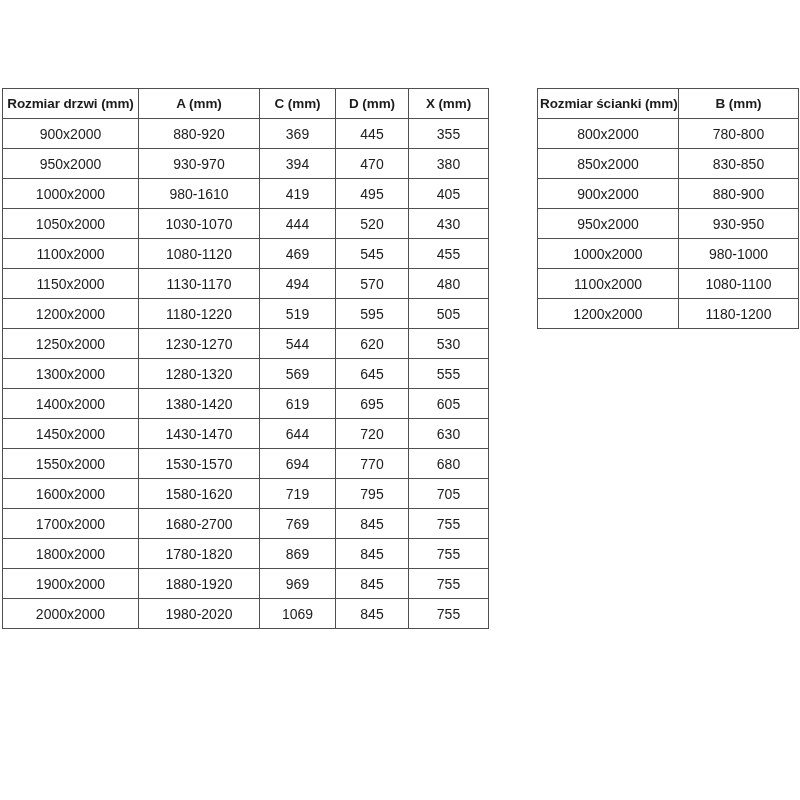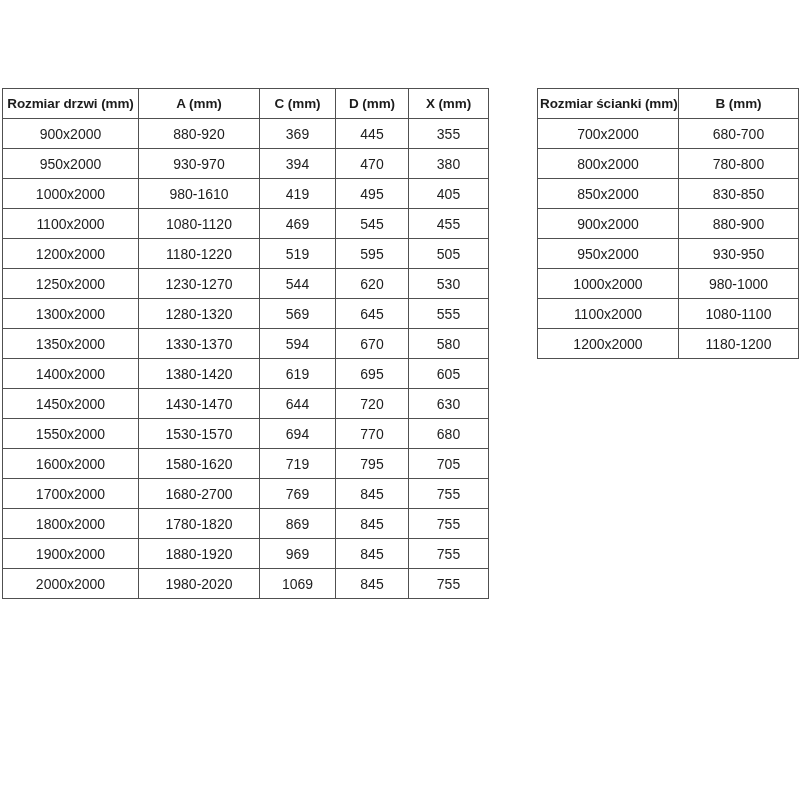"700x2000" tr { html: <tr> <td>700x2000</td> <td>680-700</td> </tr> -> none }
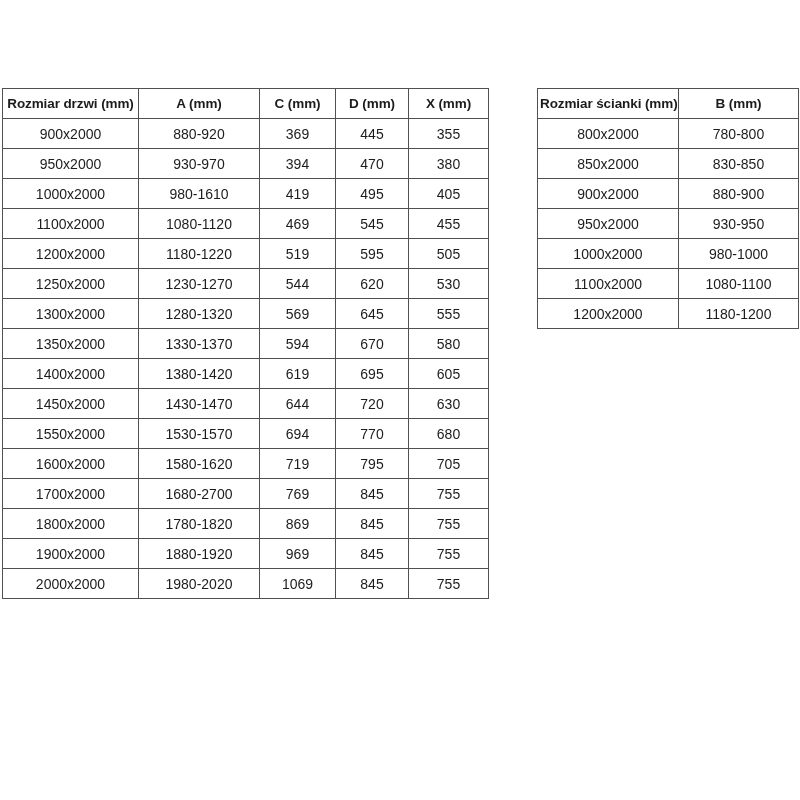"1050x2000" tr { html: none -> <tr> <td>1050x2000</td> <td>1030-1070</td> <td>444</td> <td>520</td> <td>430</td> </tr> }
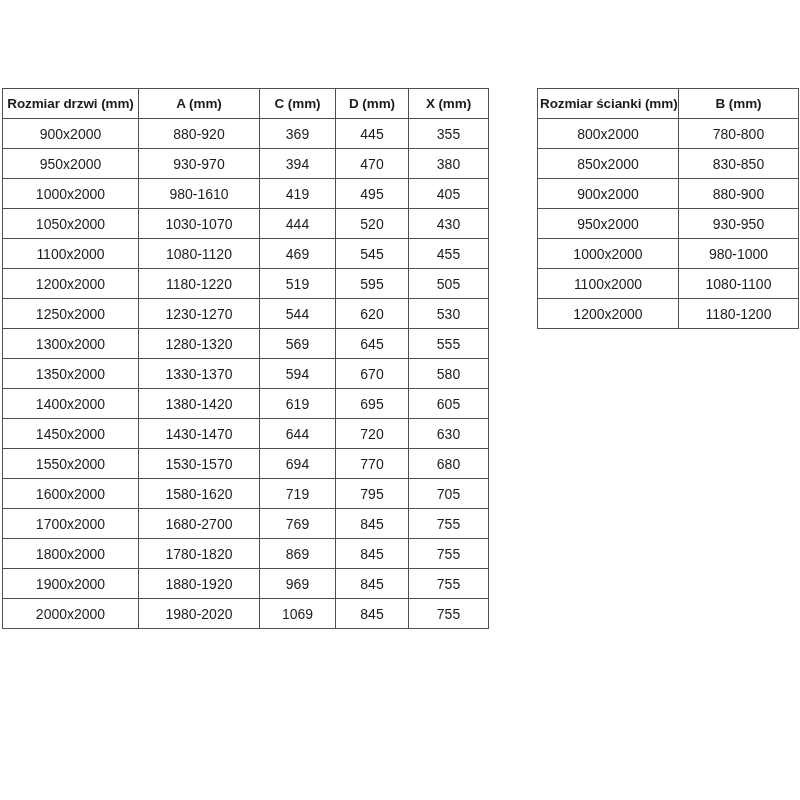"1150x2000" tr { html: none -> <tr> <td>1150x2000</td> <td>1130-1170</td> <td>494</td> <td>570</td> <td>480</td> </tr> }
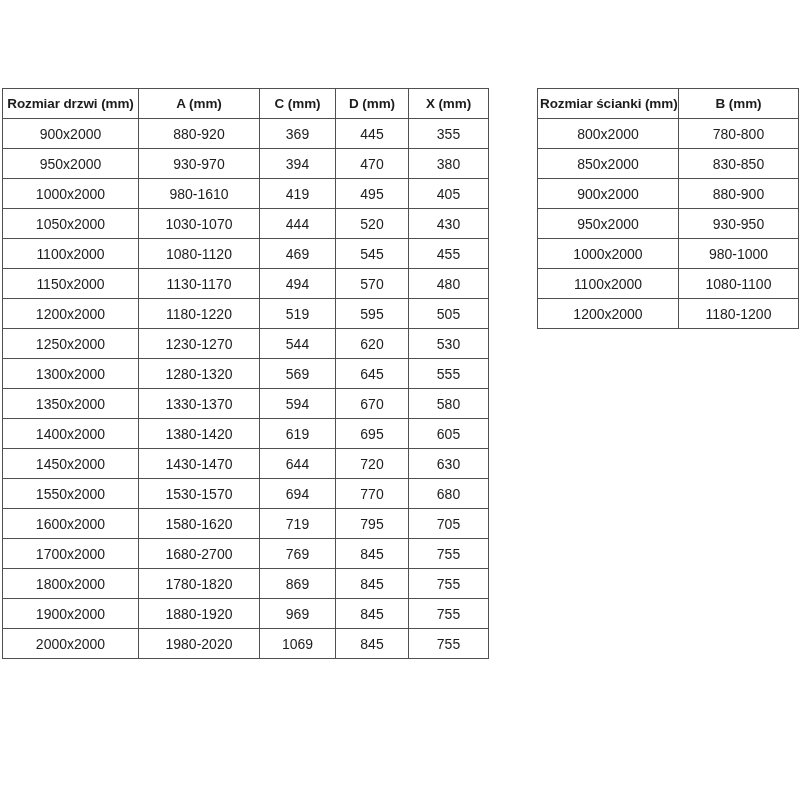"1350x2000" tr { html: <tr> <td>1350x2000</td> <td>1330-1370</td> <td>594</td> <td>670</td> <td>580</td> </tr> -> none }
